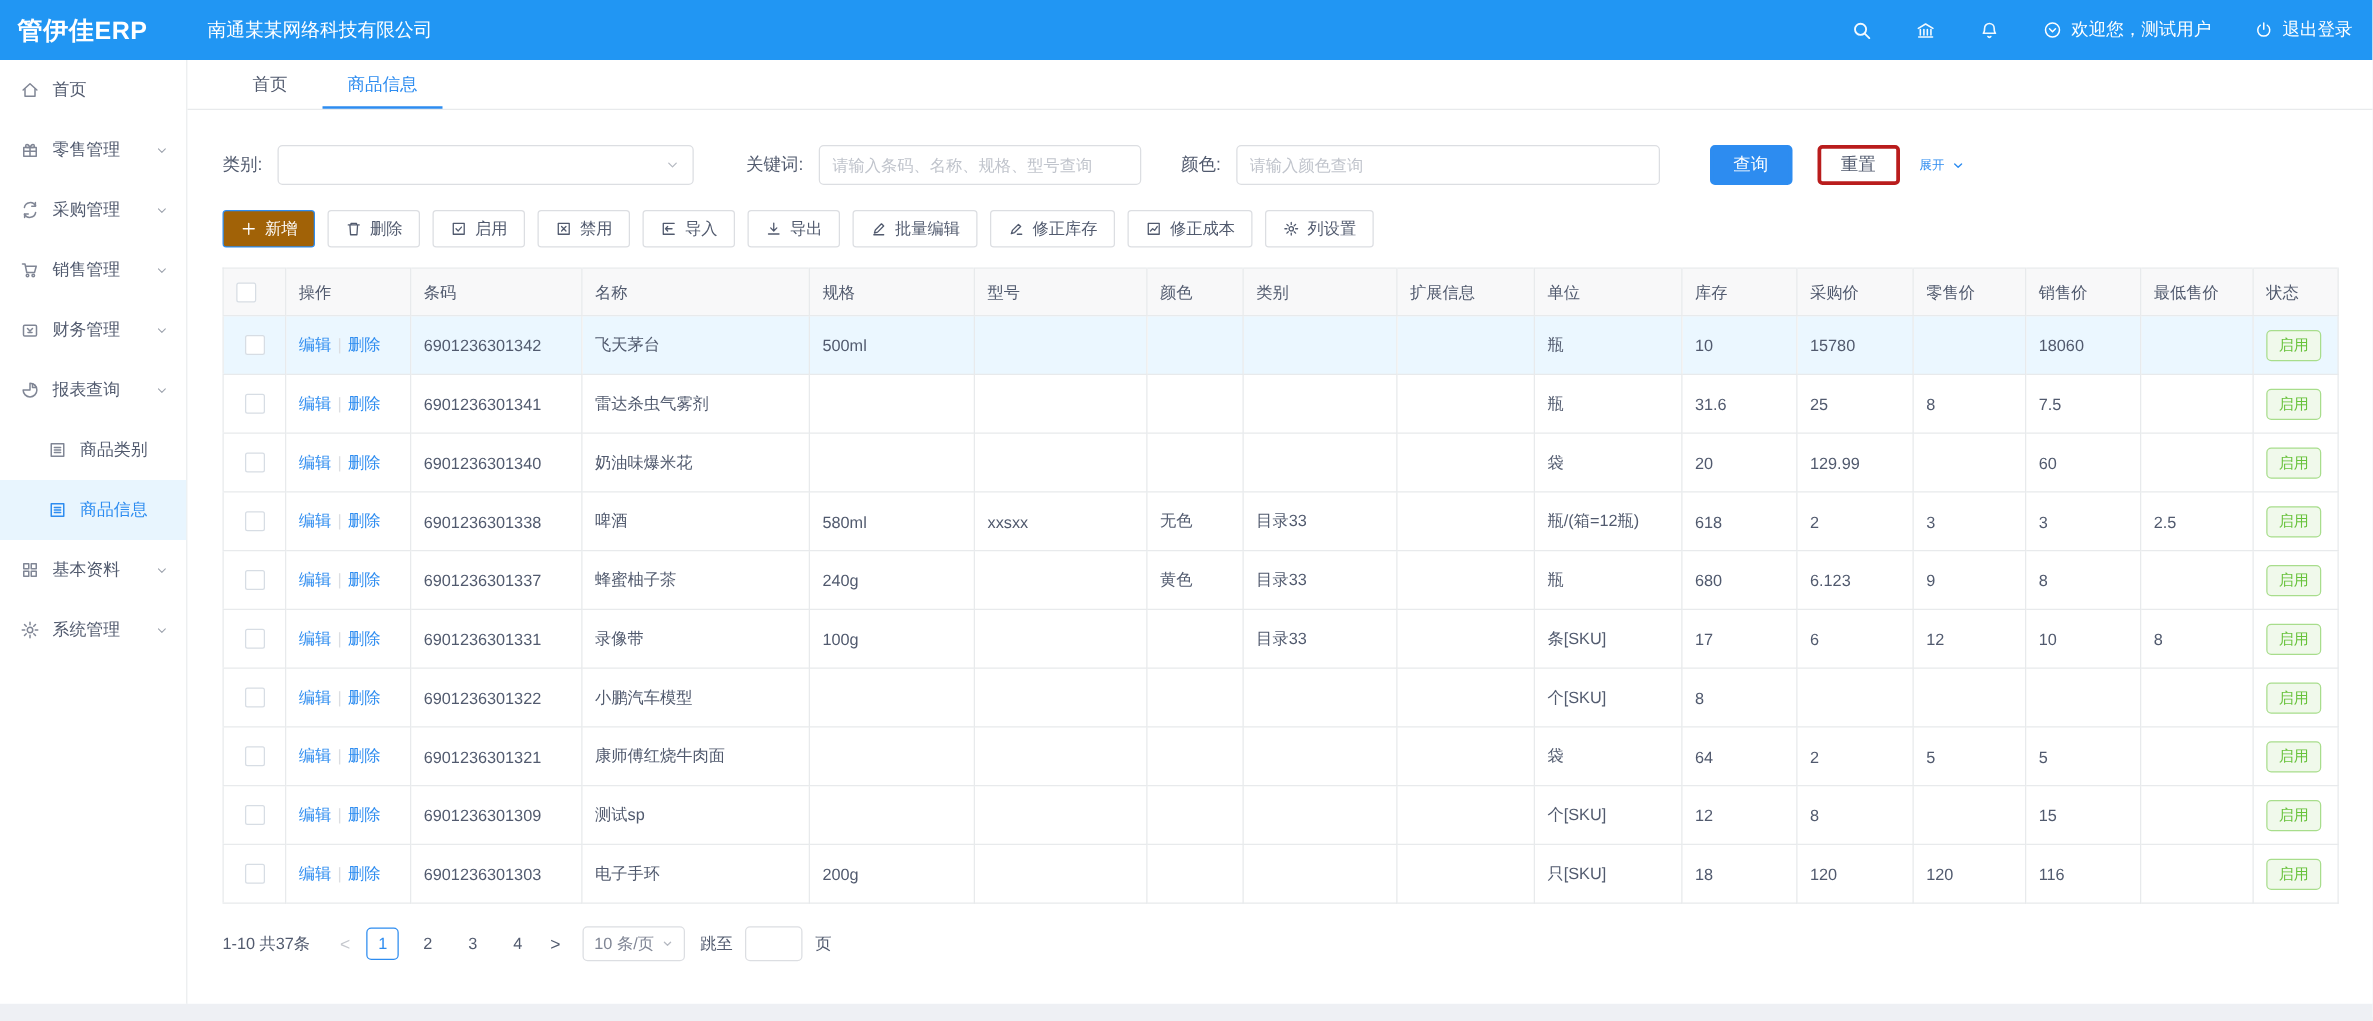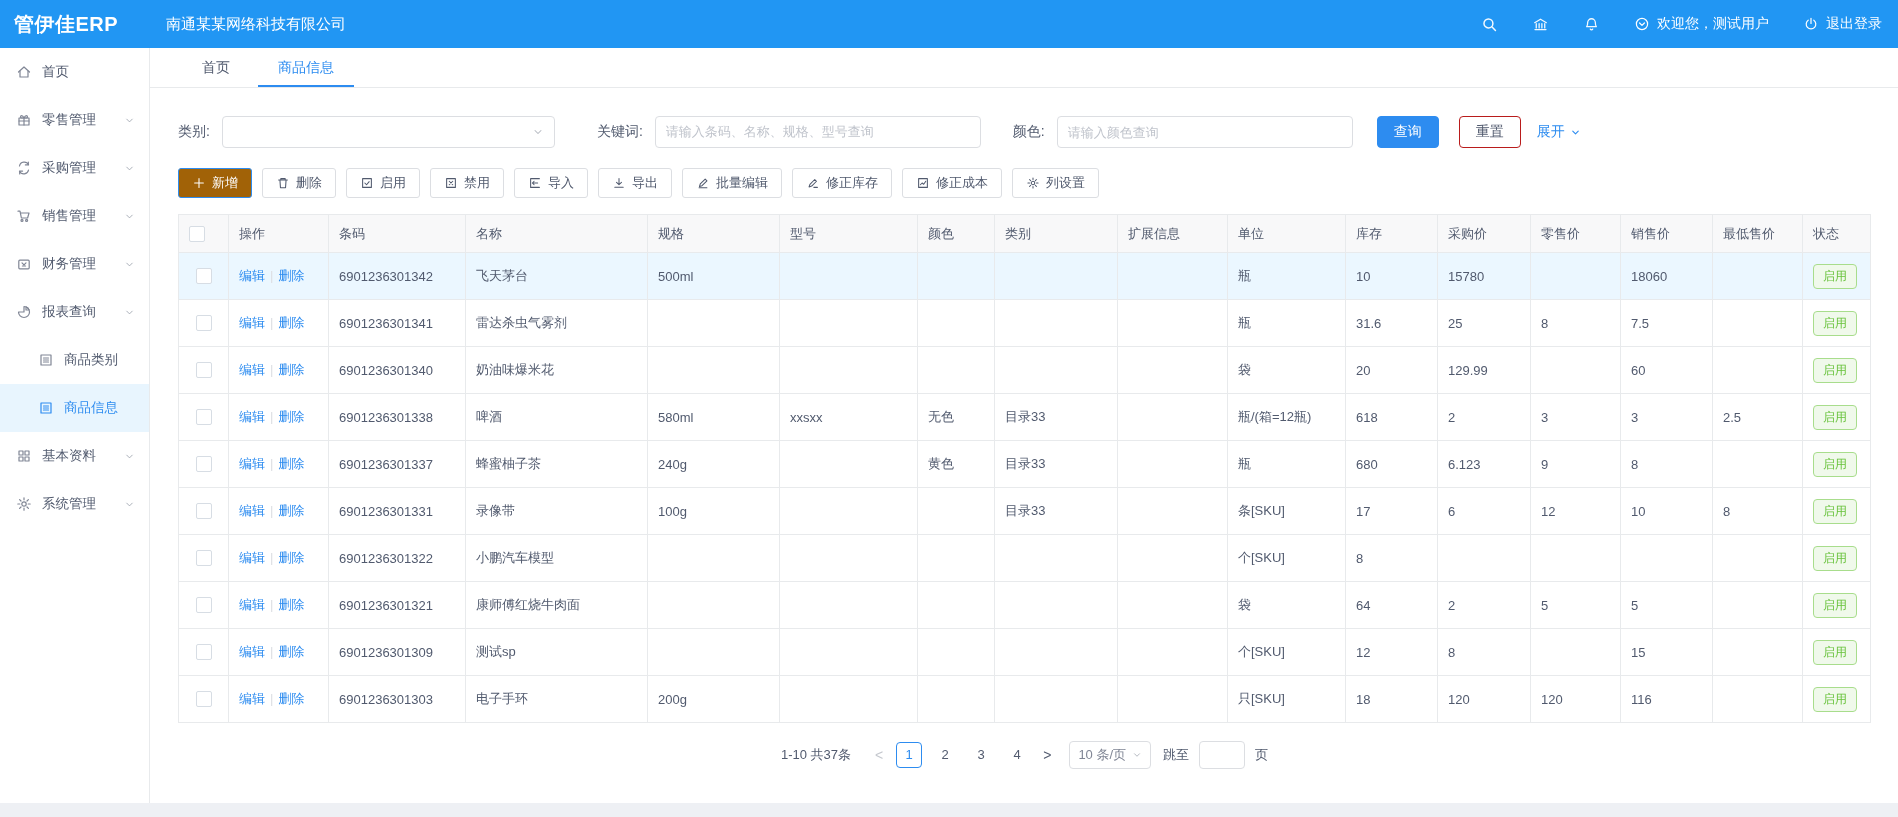"请输入条码、名称、规格、型号查询" .kw-input { font-family: Liberation Serif, serif -> none; width: 326px -> 258px }
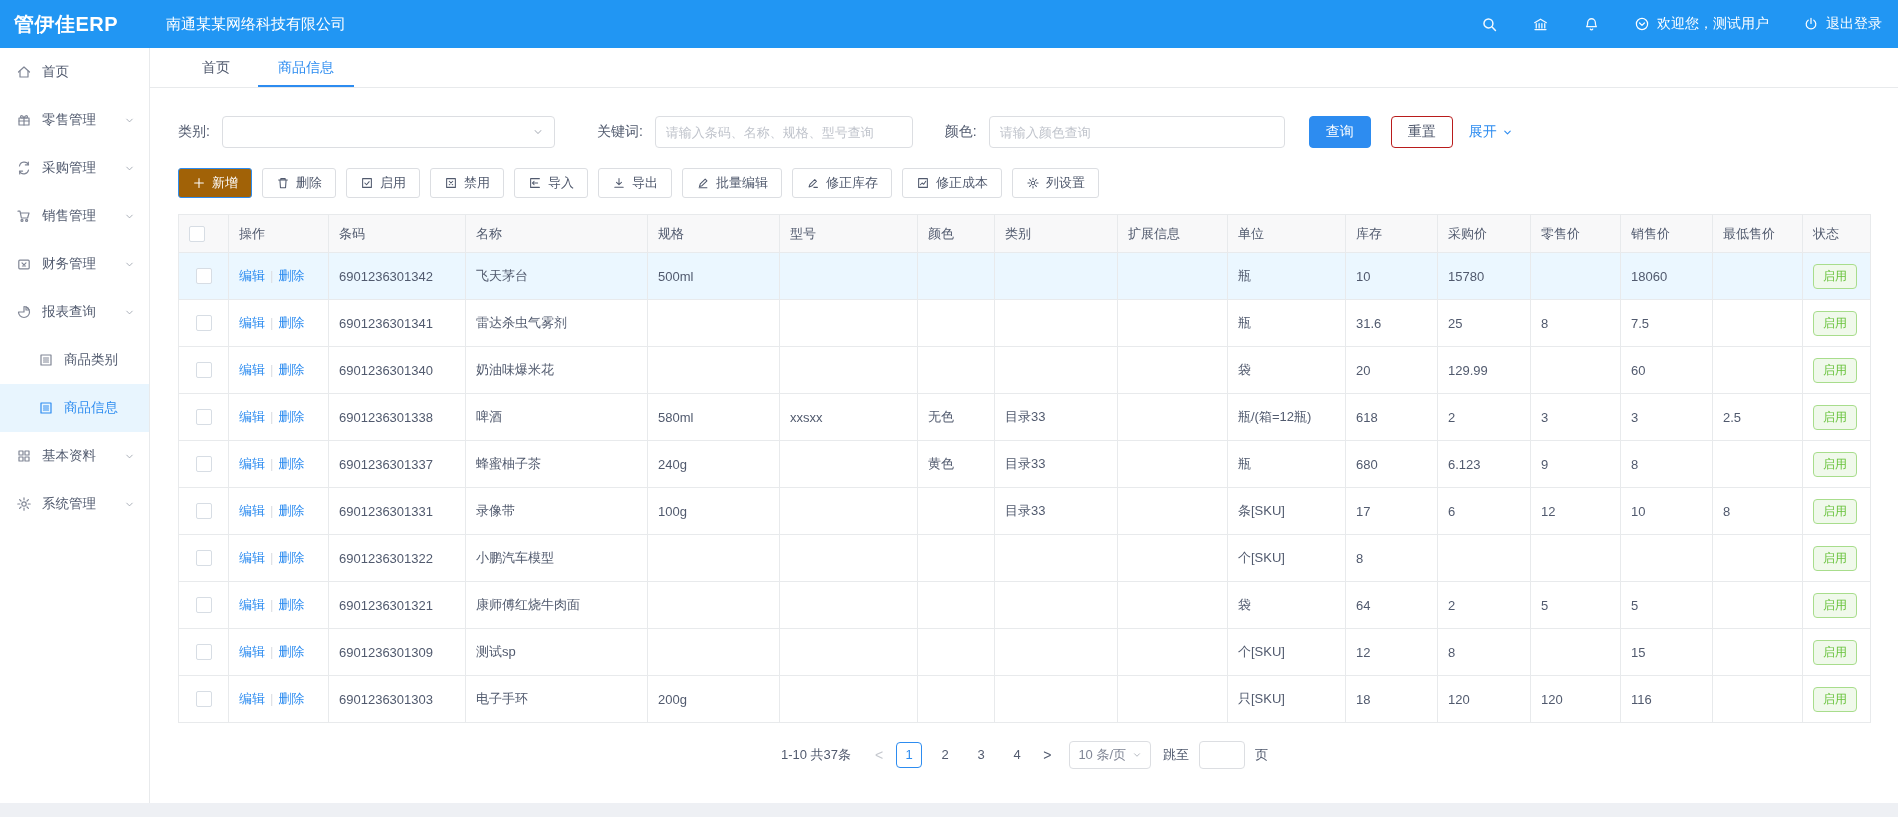"请输入颜色查询" .color-input { margin-right: 24px -> 40px; width: 296px -> 339px }
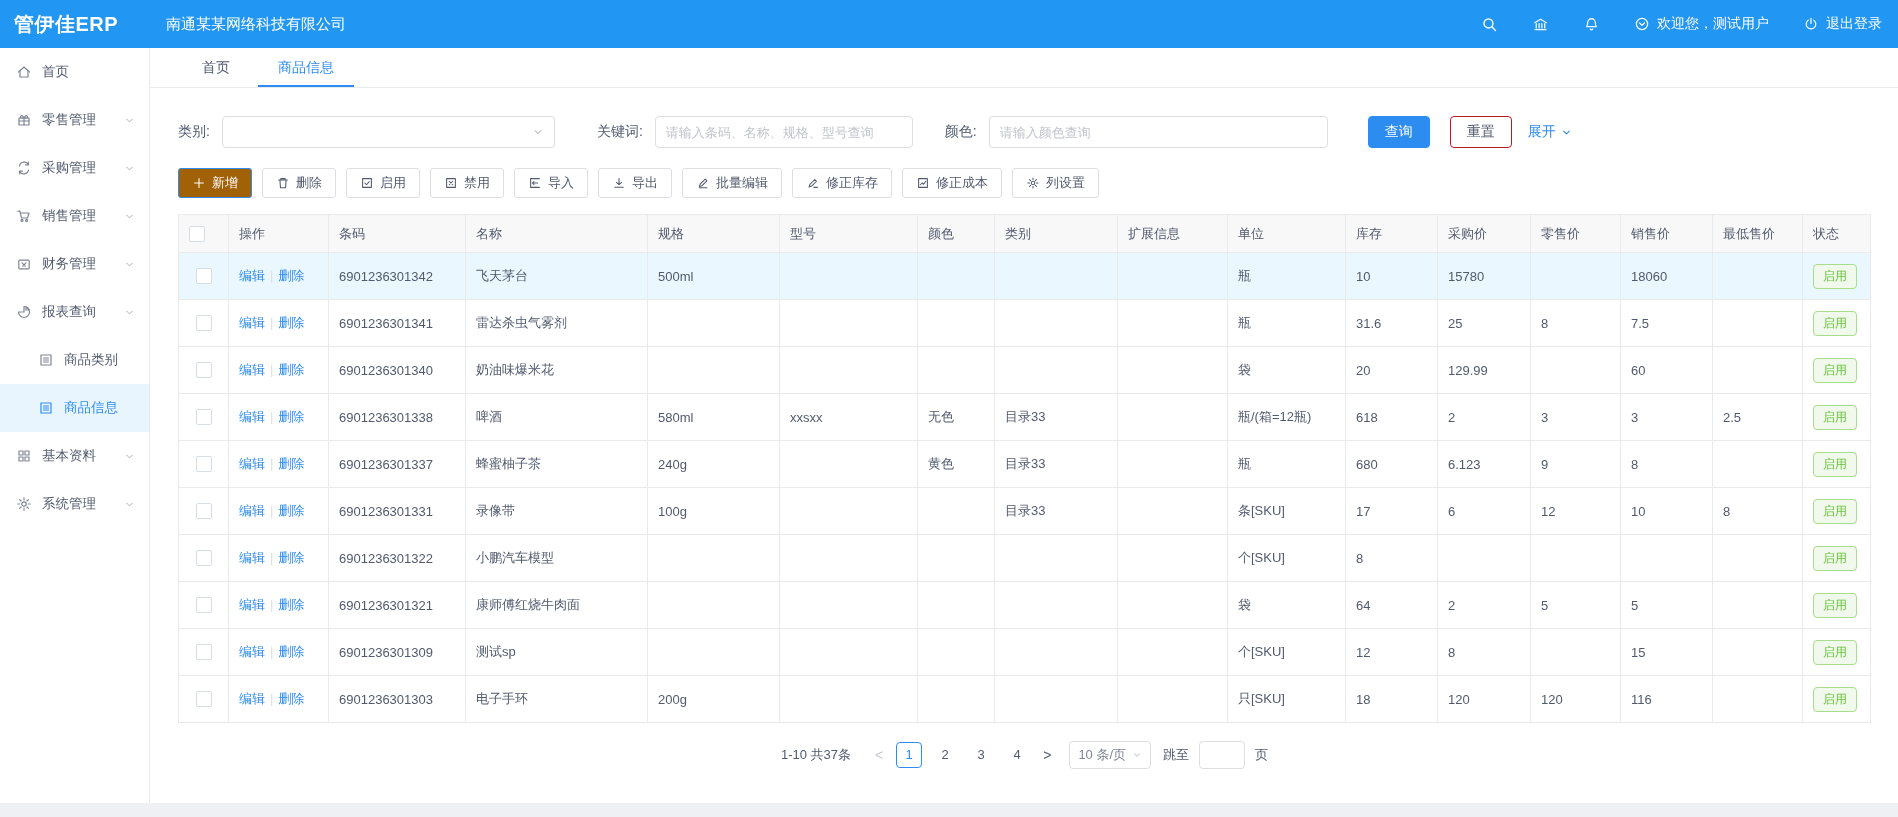"查询" .btn { border: 1px solid #b91c1c -> 3px solid #b91c1c }
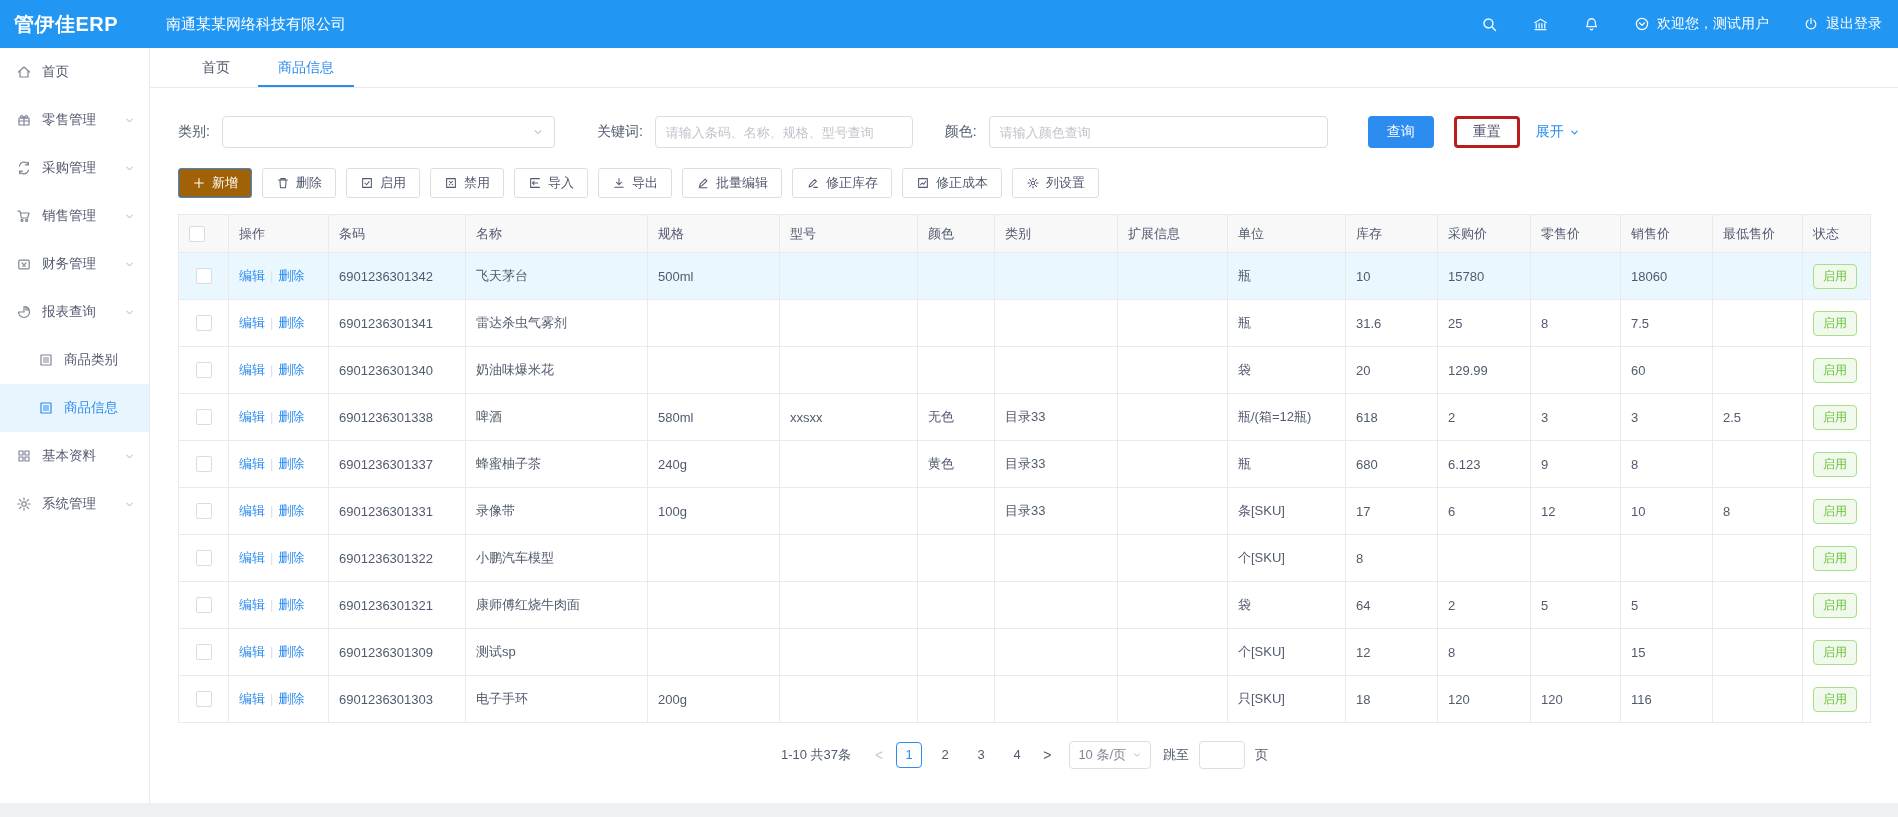"展开" .expand-link { font-size: 14px -> 10px }
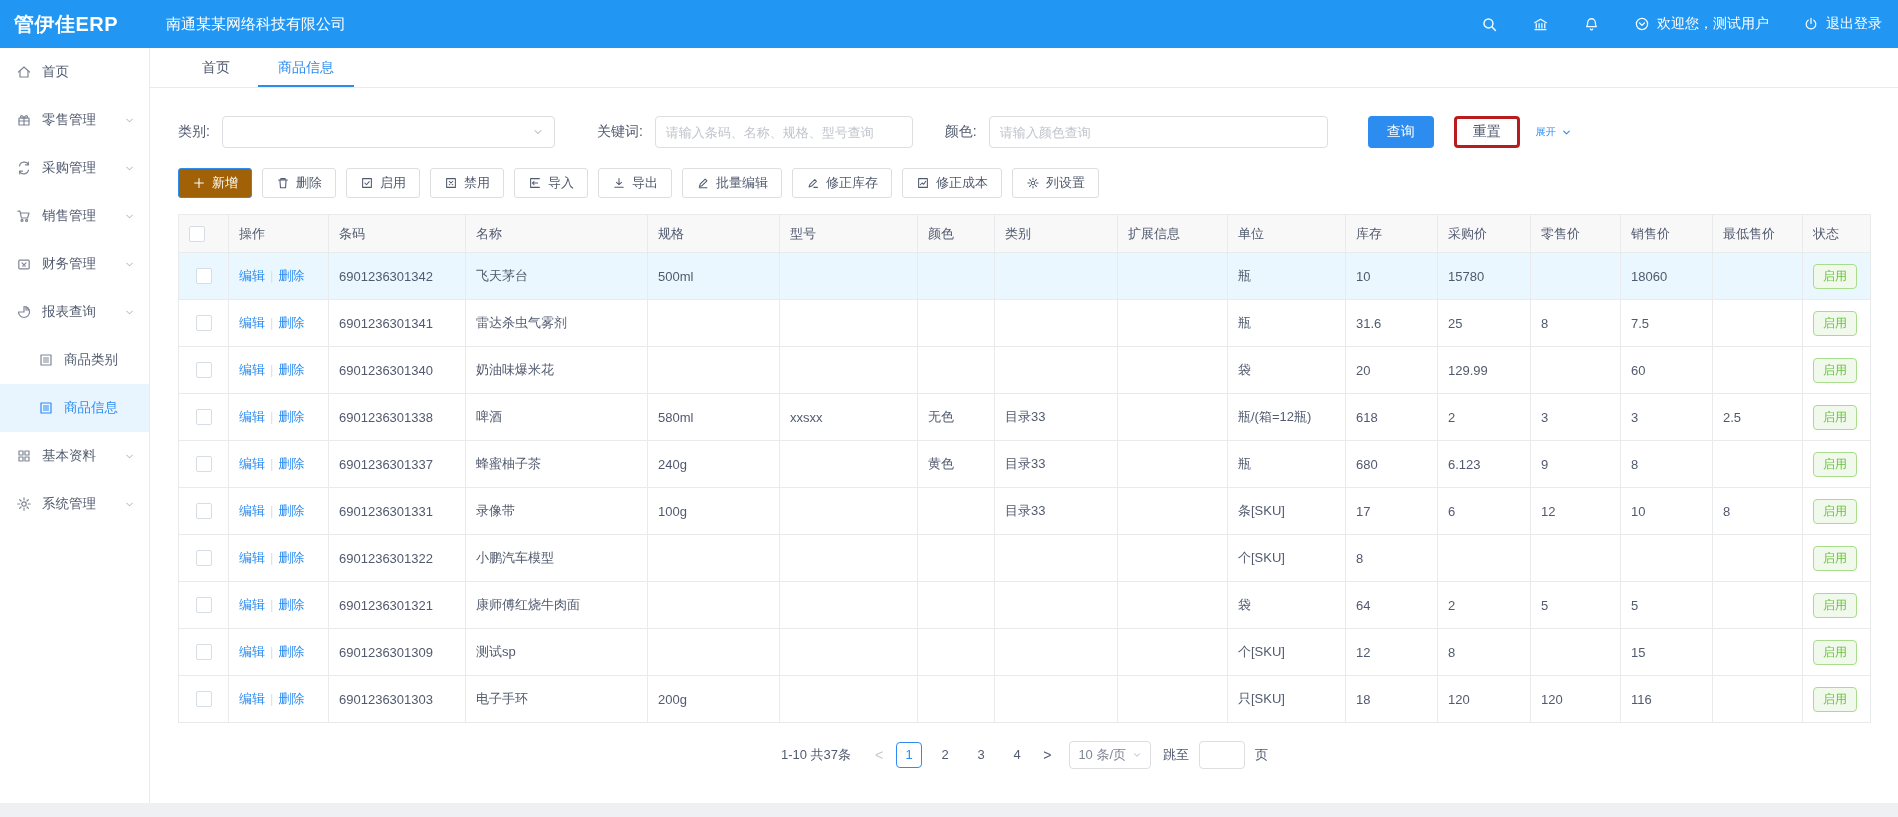"1-10 共37条" .pagination { justify-content: center -> flex-start }
